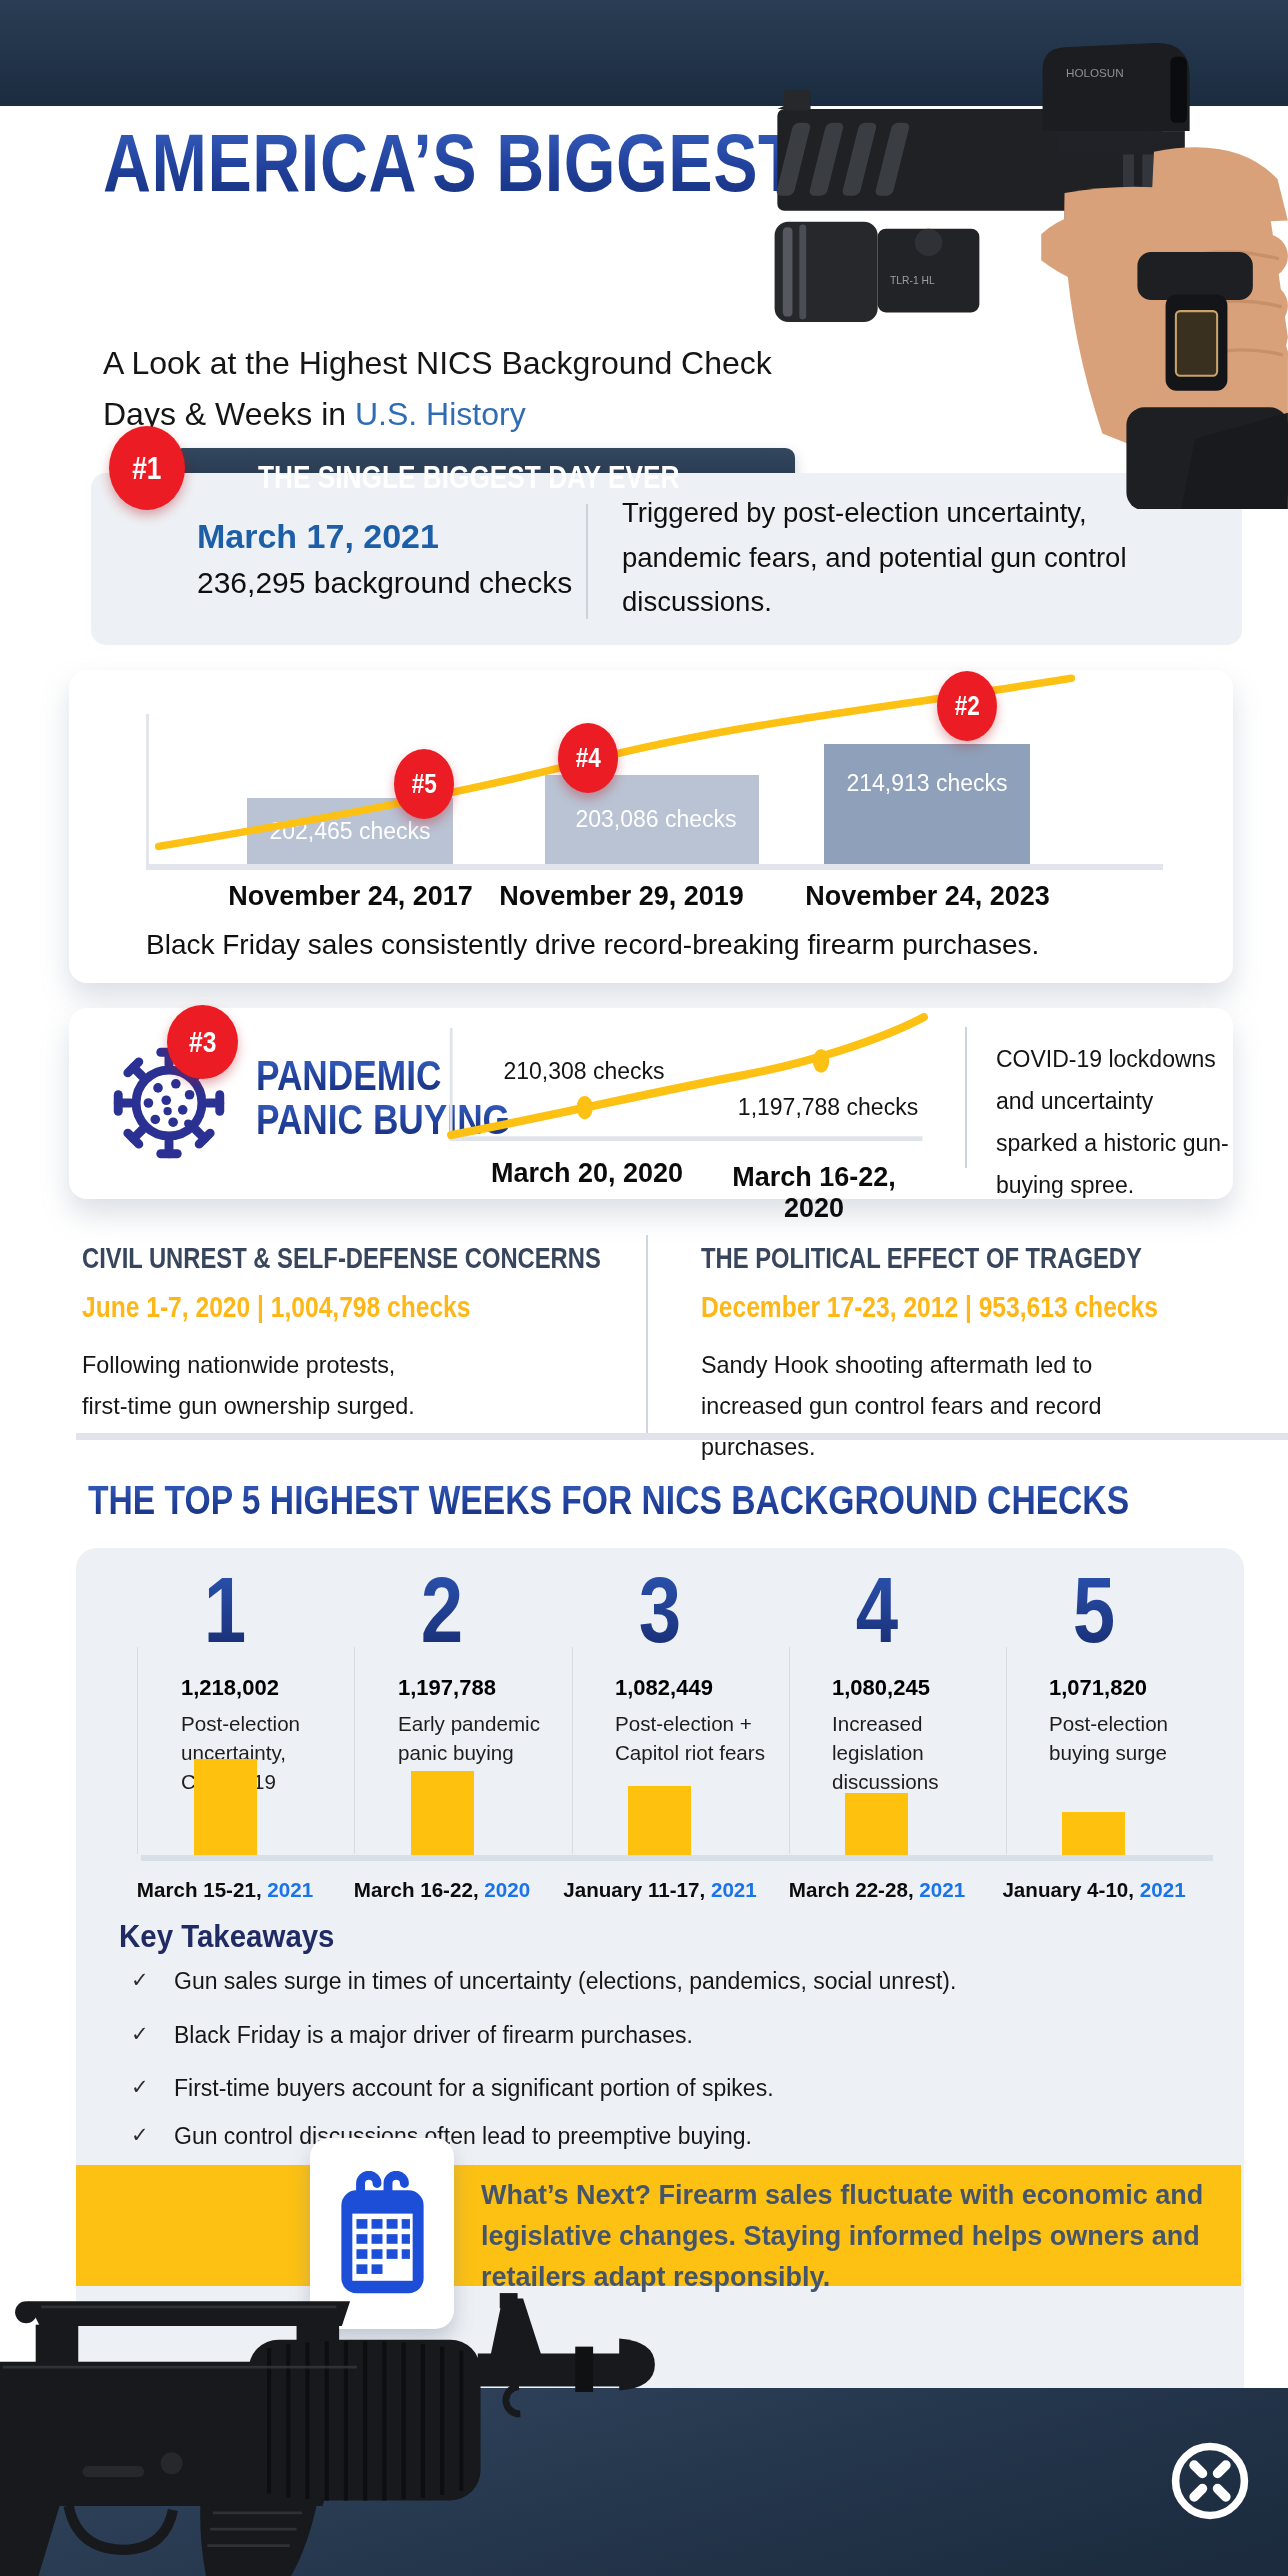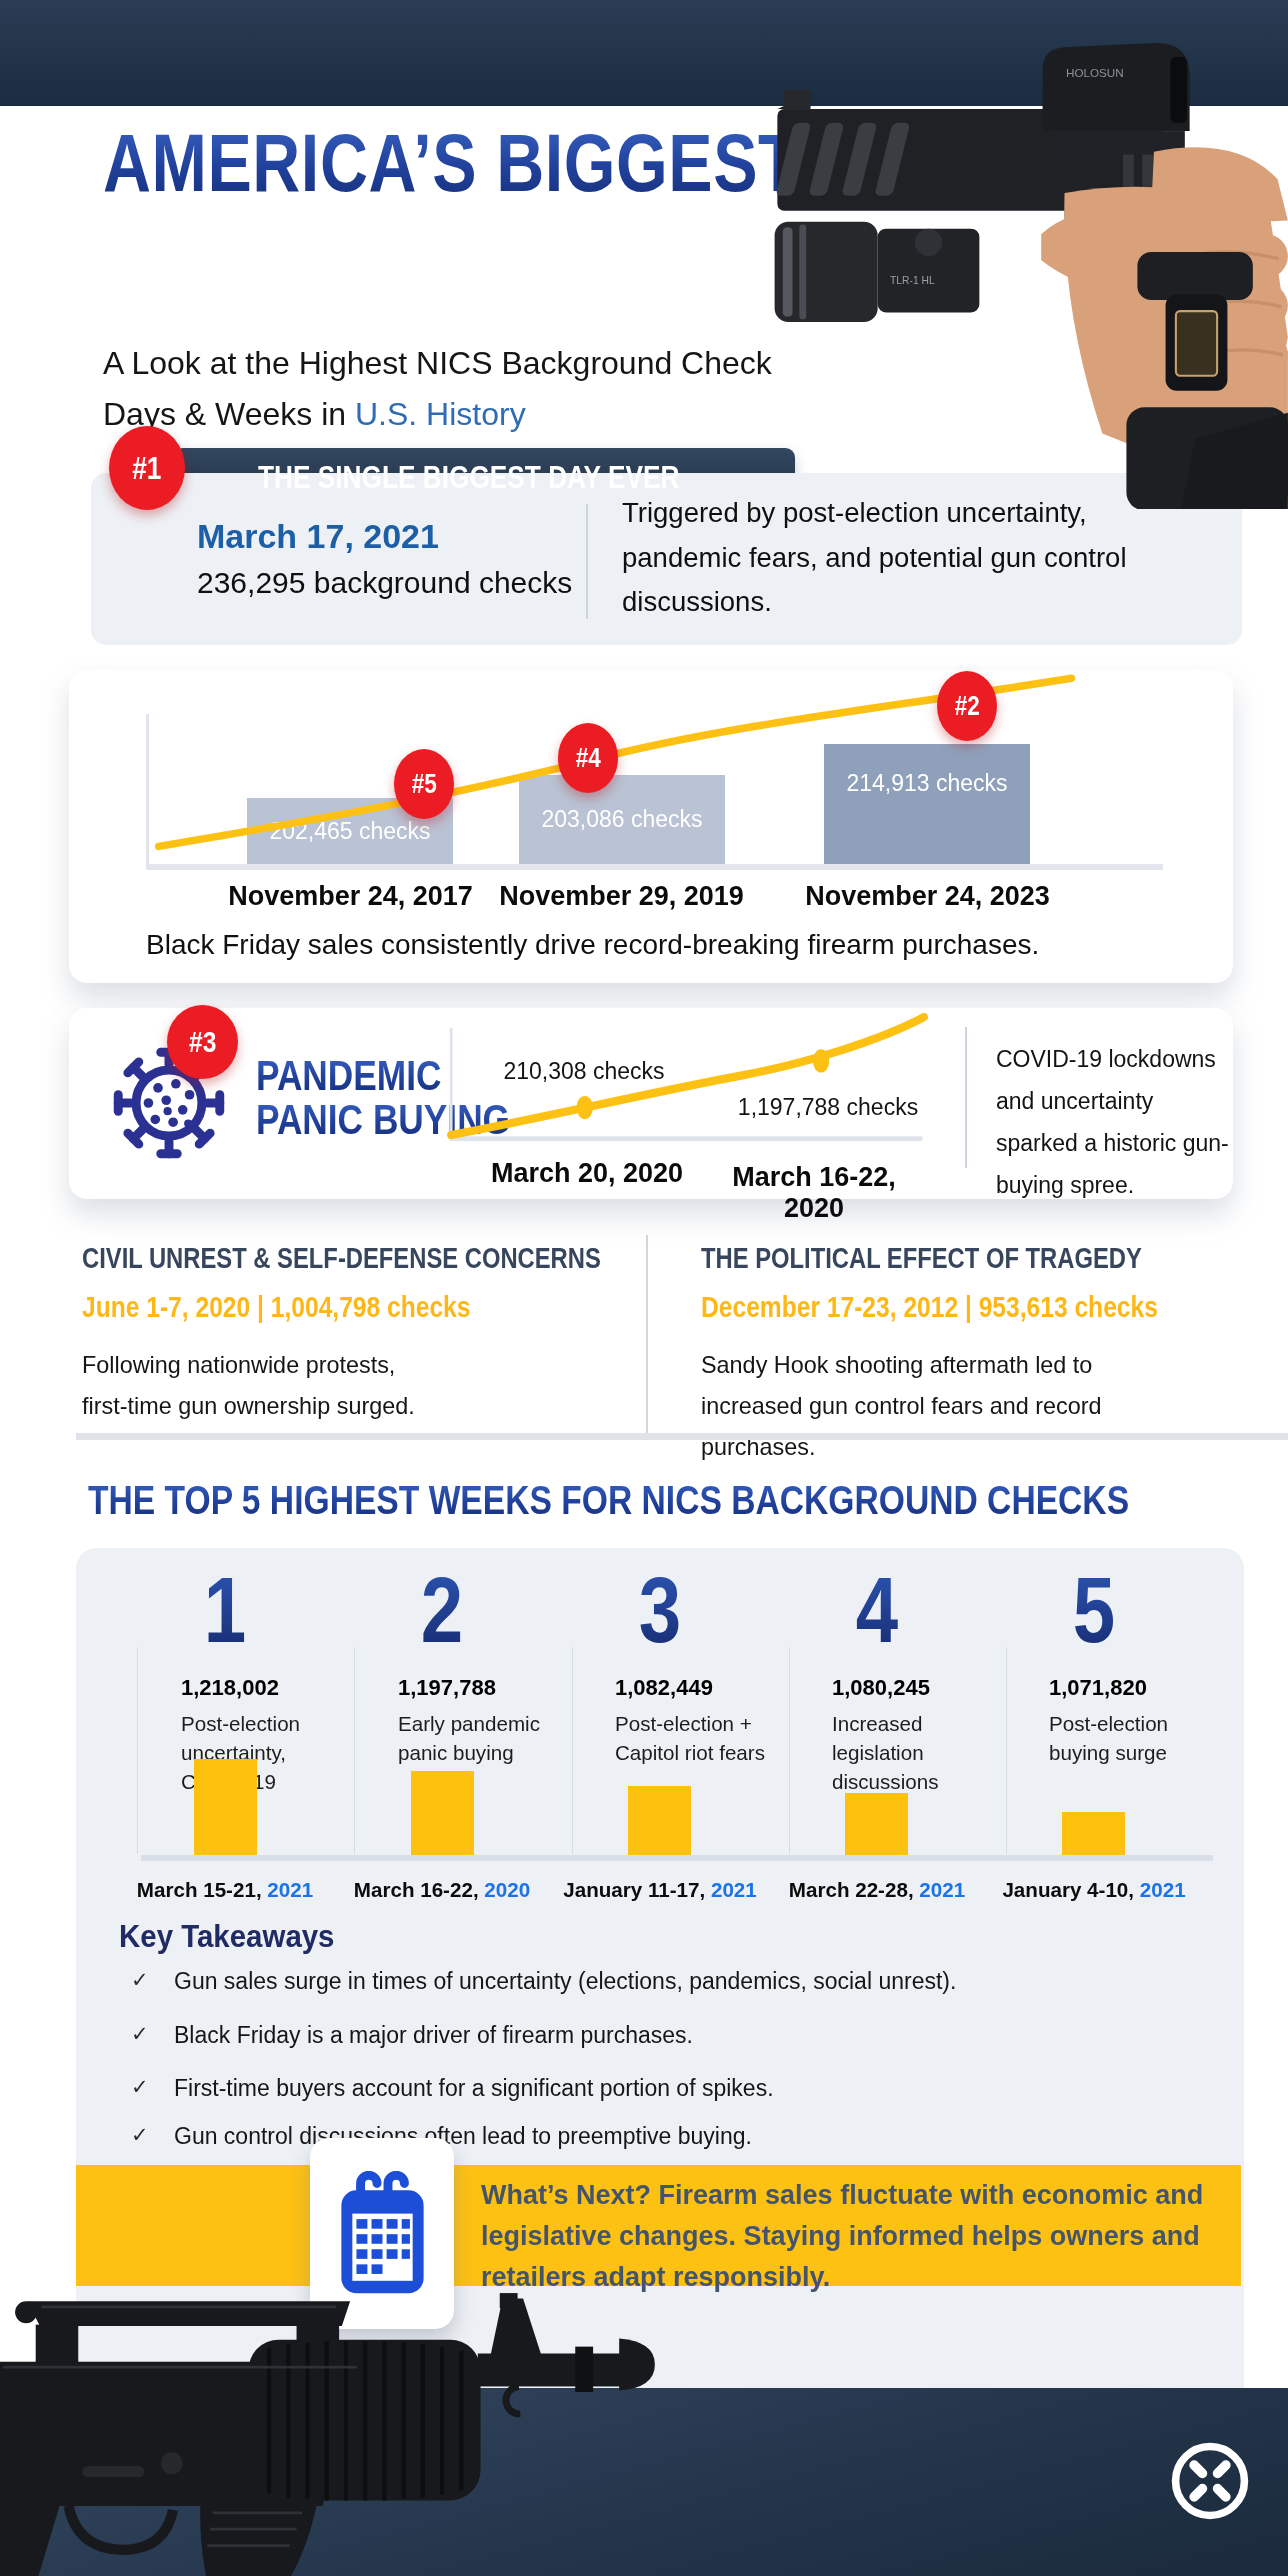"203,086 checks" div.bfbar { left: 519px -> 545px; padding-left: none -> 8px }
